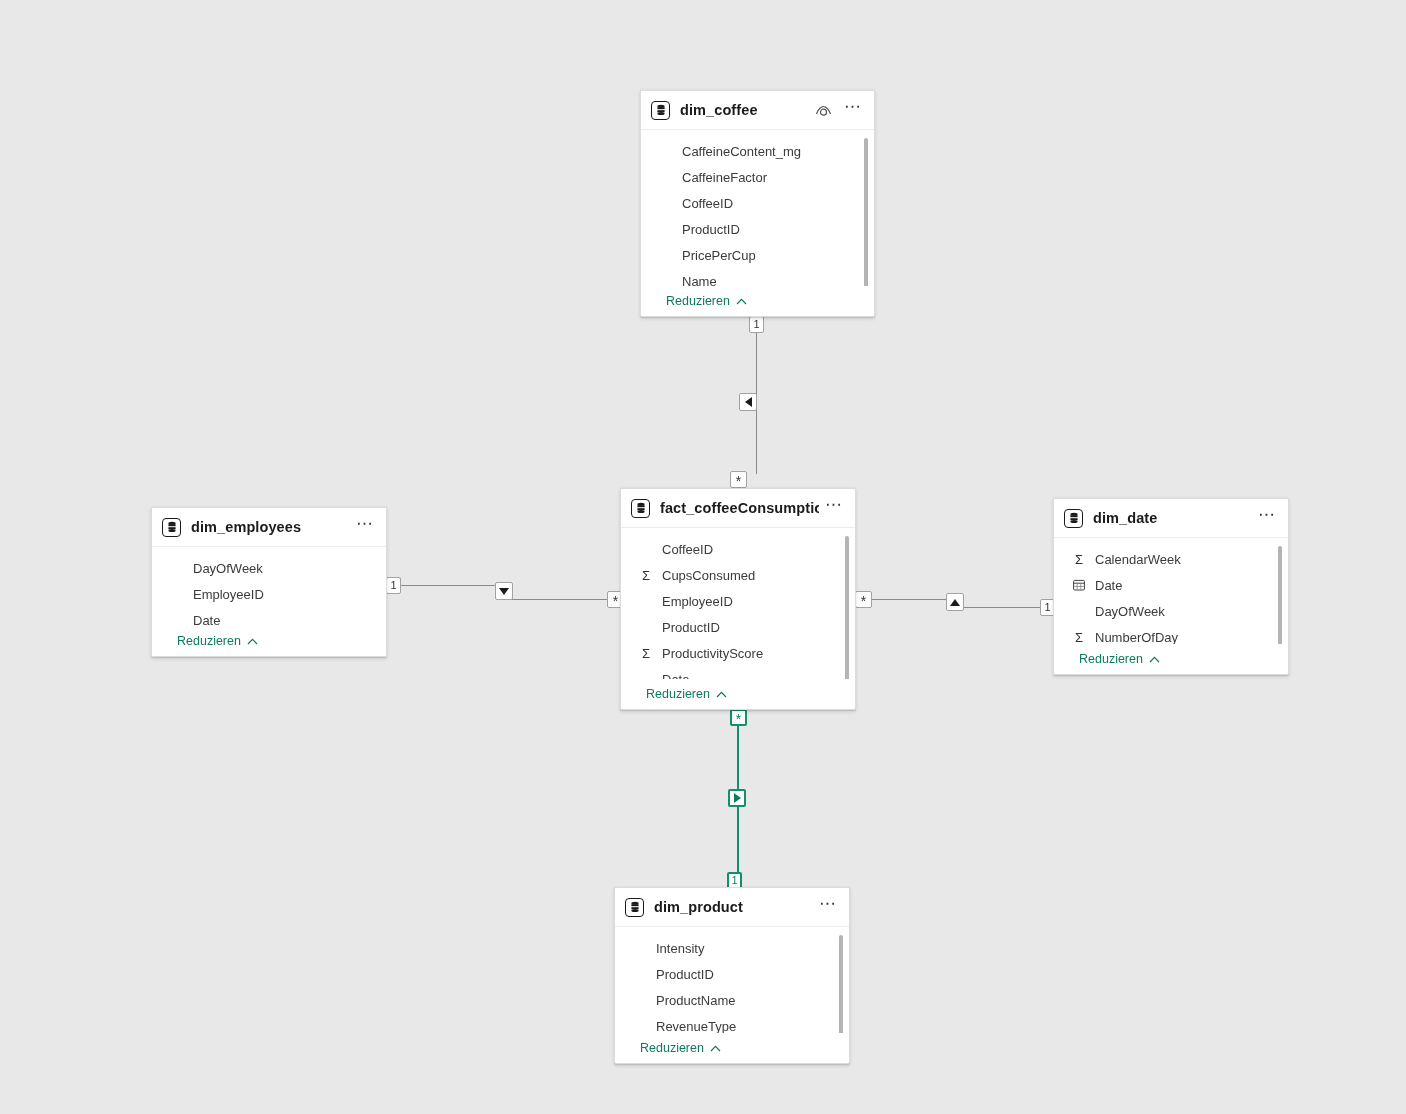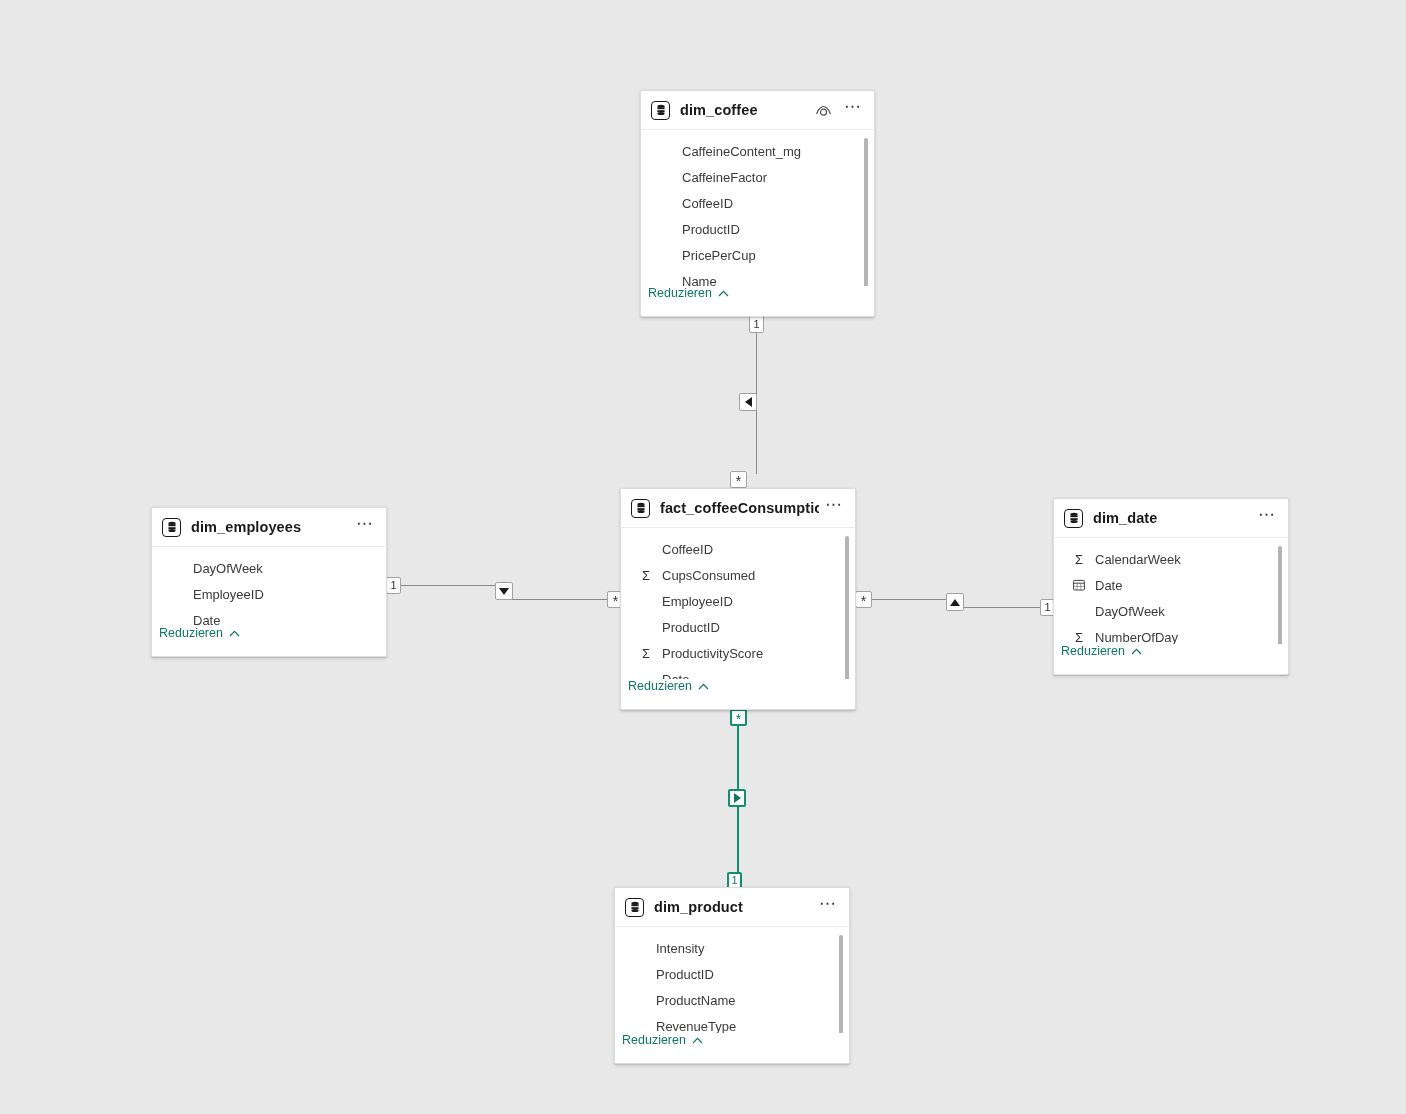"Reduzieren" .card-footer { align-items: flex-start -> center; padding-left: 7px -> 25px }
